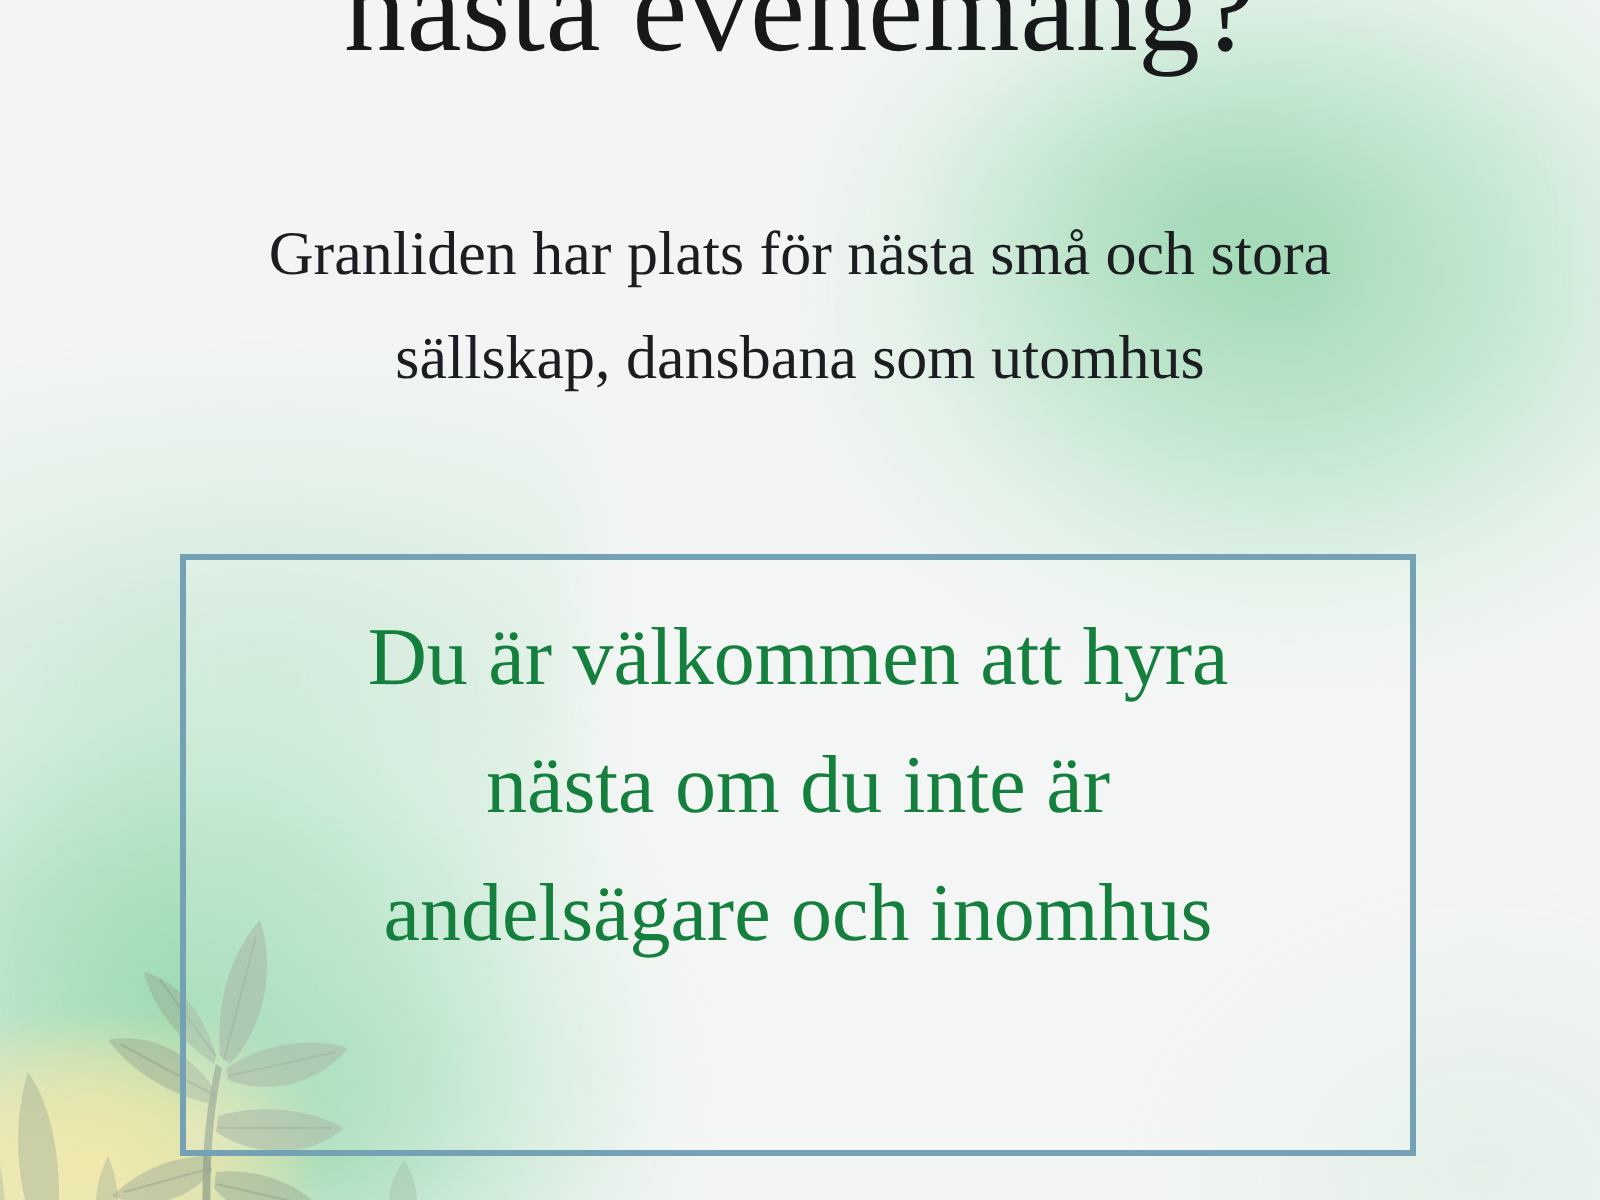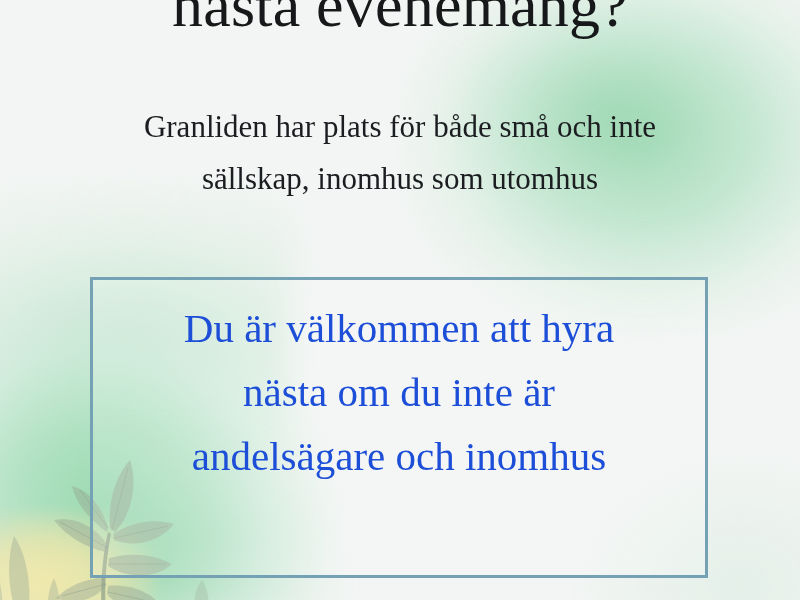"Granliden har plats för både" span.sub-line { text: både små och inte -> nästa små och stora }
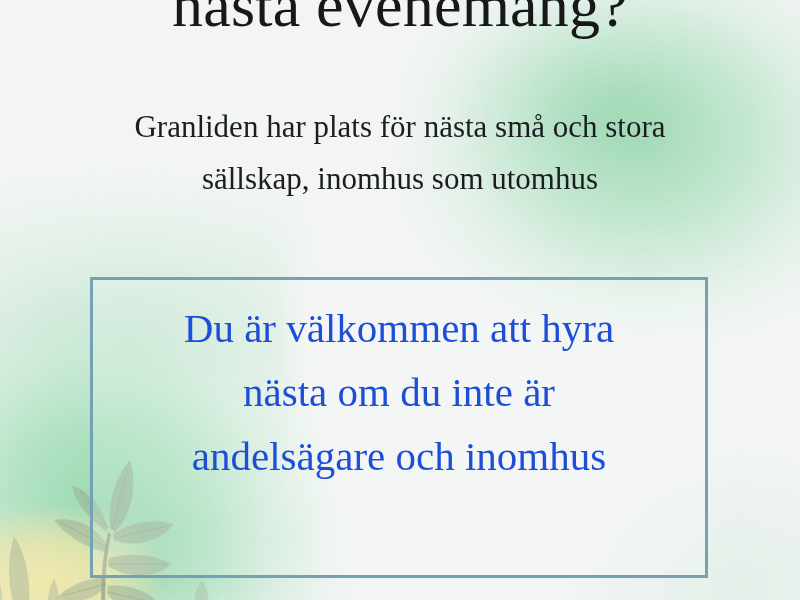"sällskap, inomhus som utomhus" span.sub-line { text: inomhus -> dansbana }
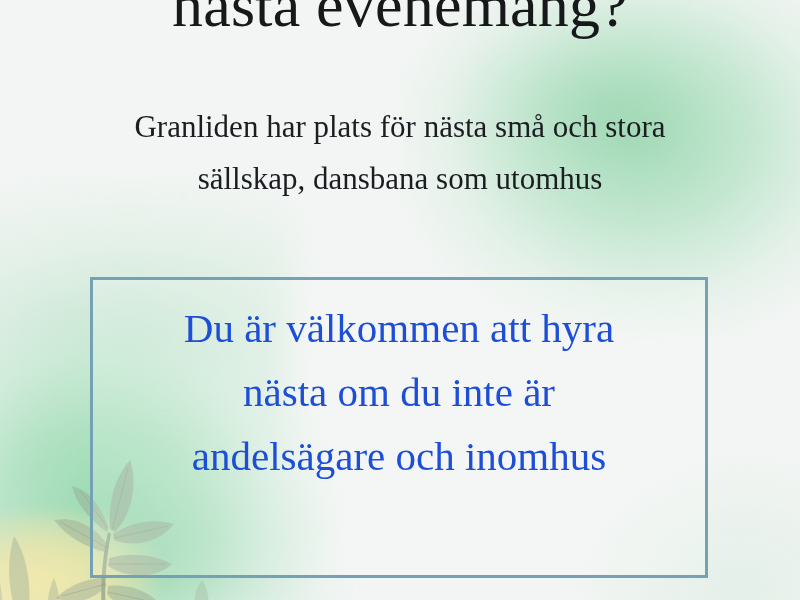"Du är välkommen att hyra" #callout-text { color: #1d4ed8 -> #15803d }
